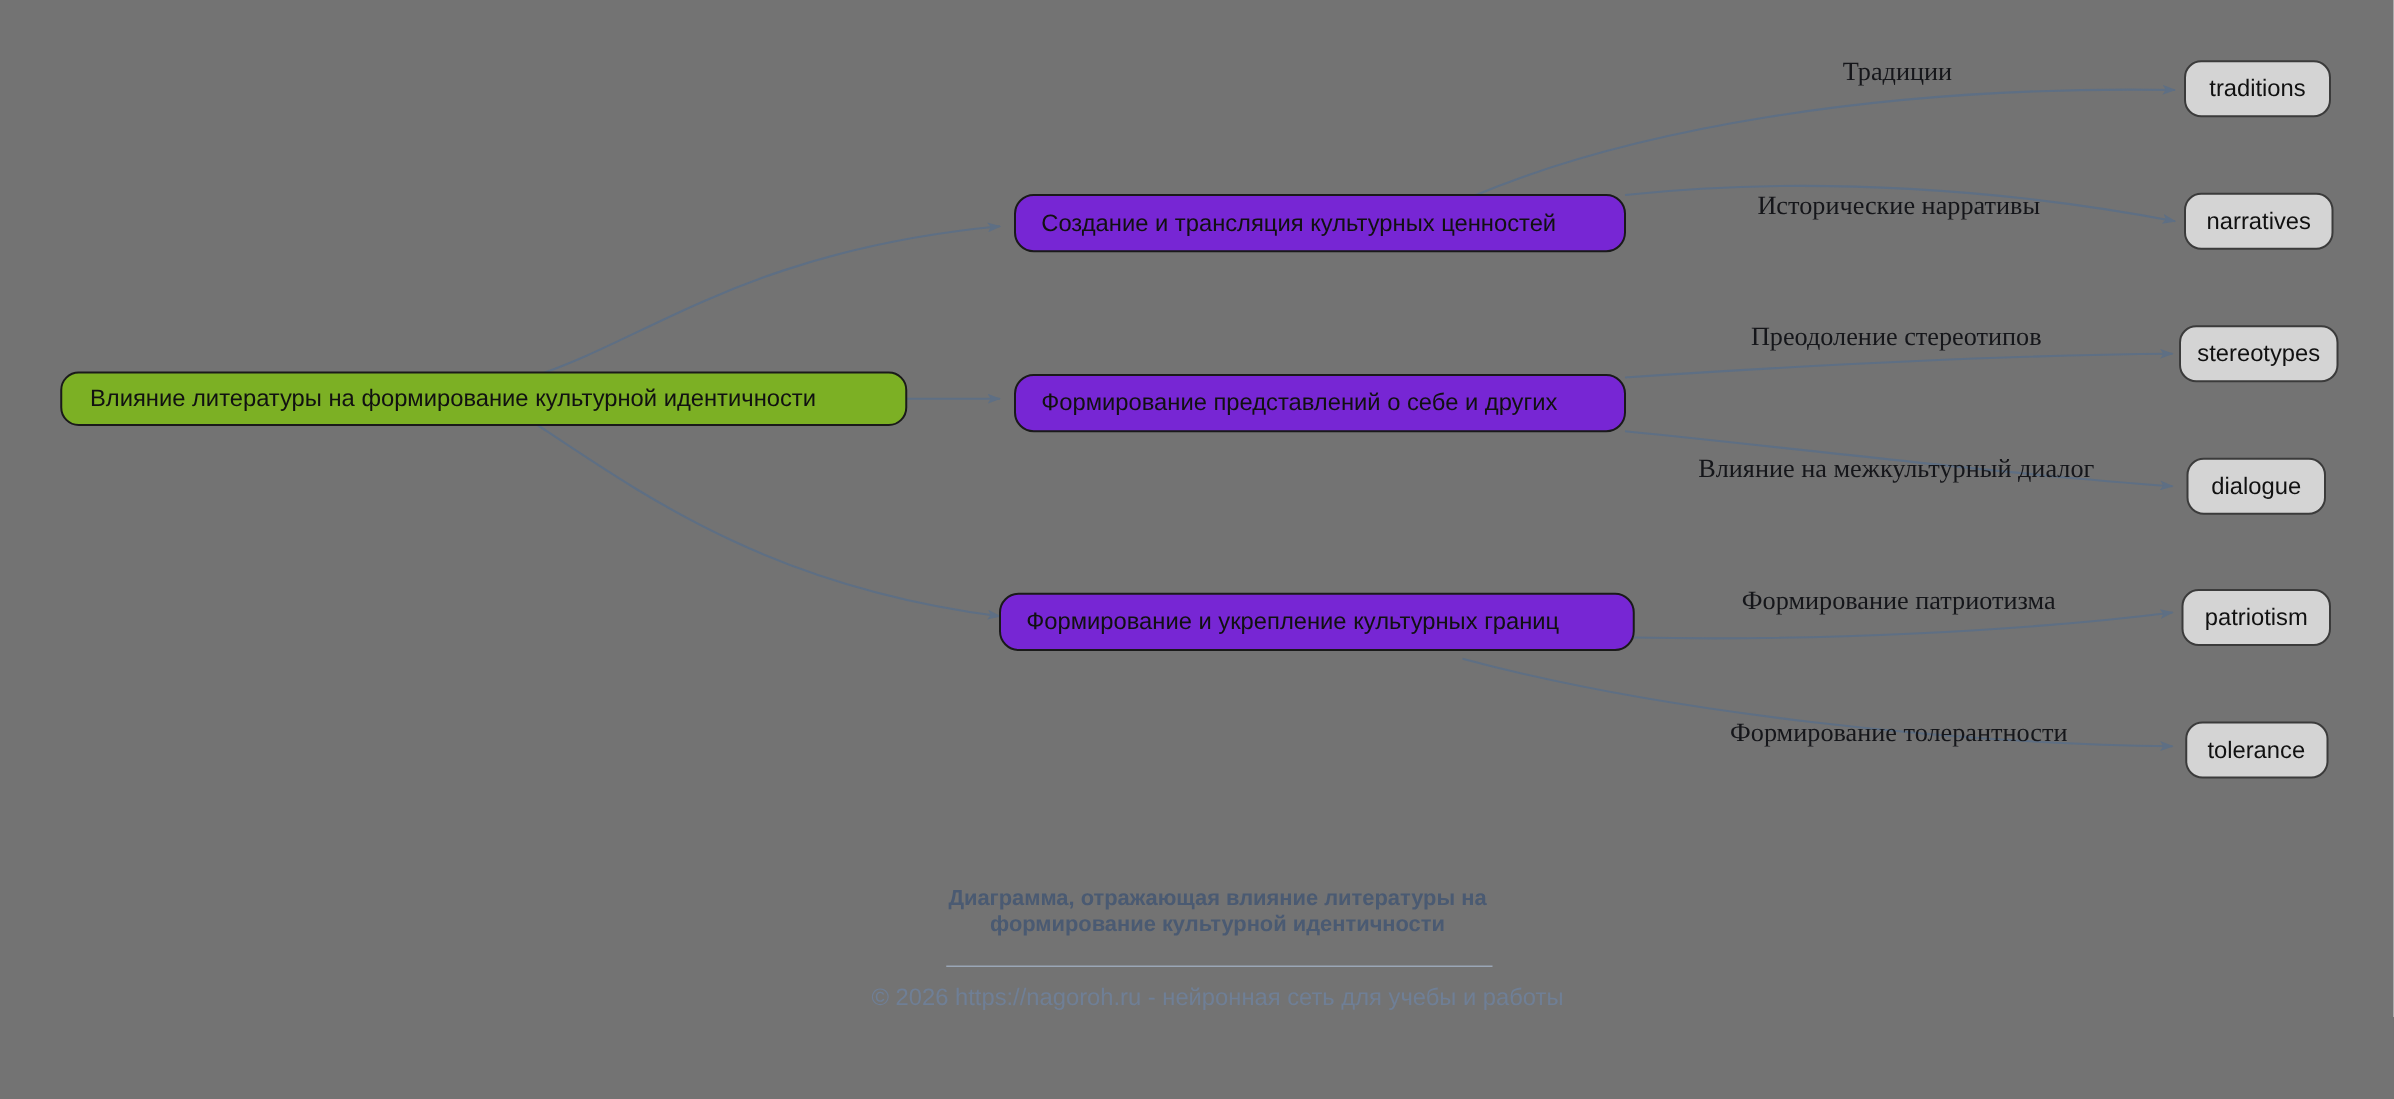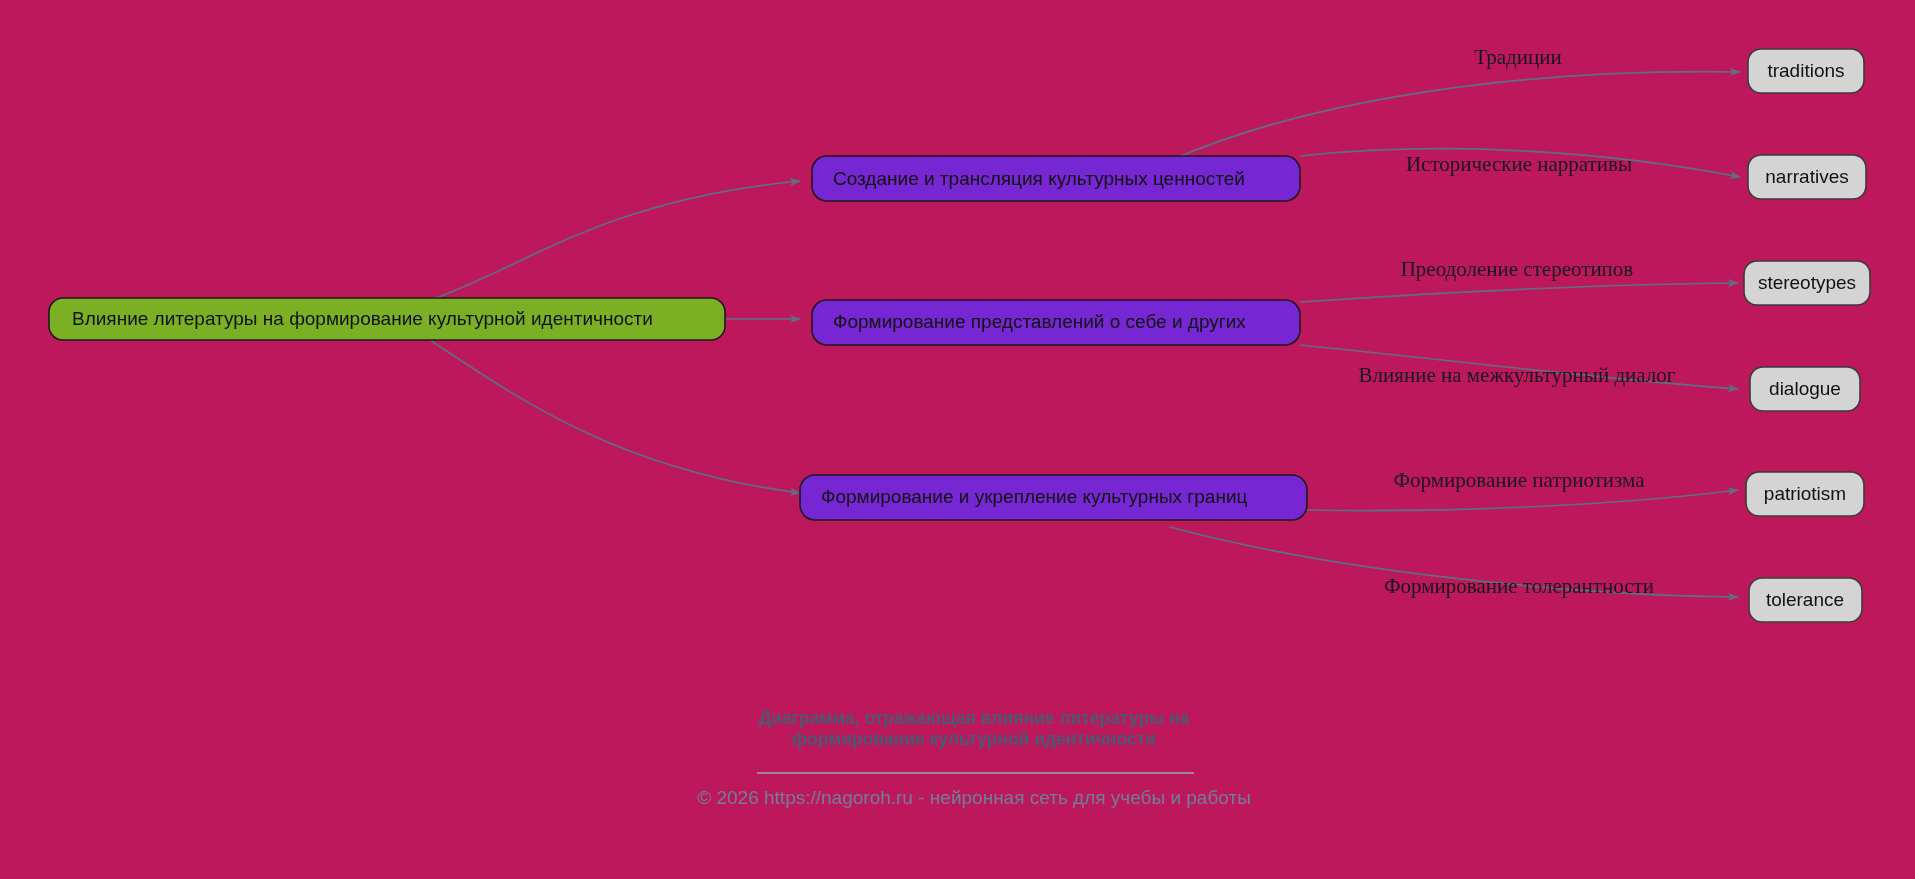"Традиции" #diagram-root { background: #be185d -> #737373 }
